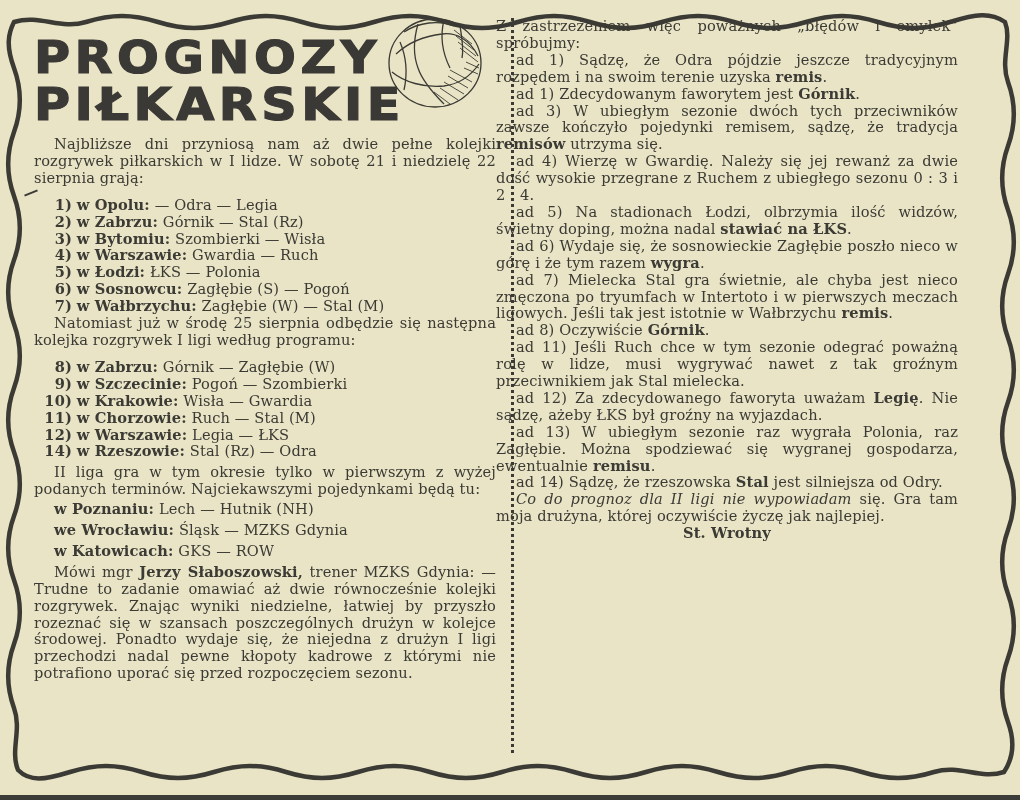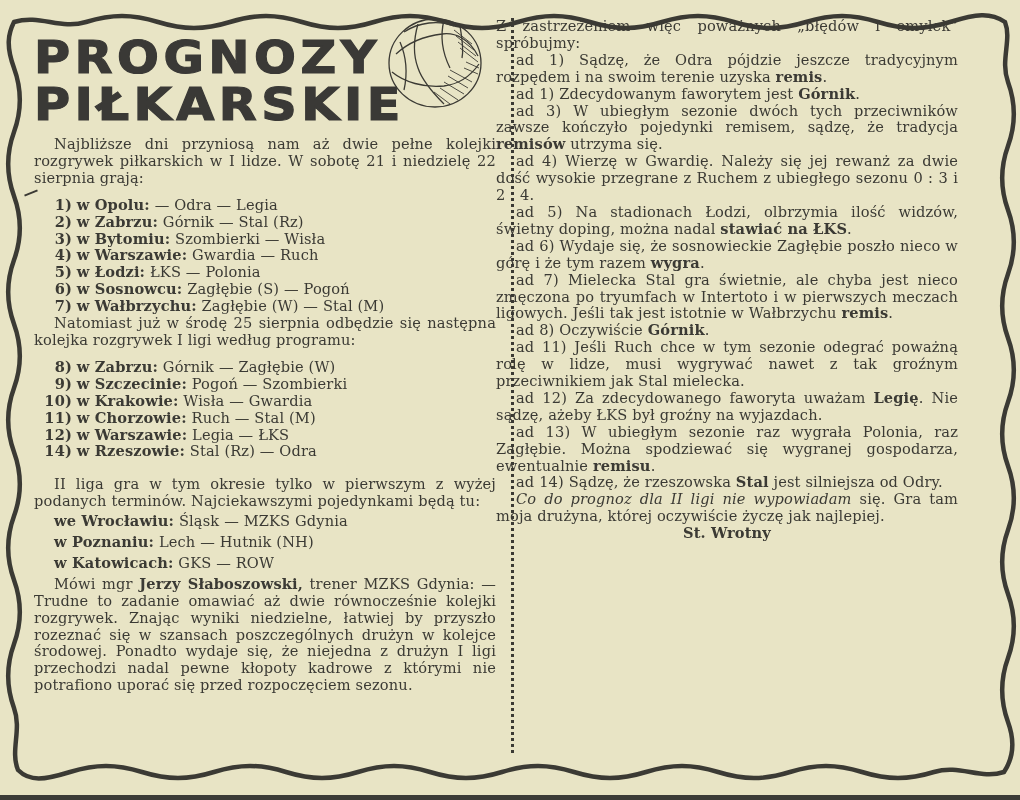"II liga gra w tym" p.p { margin-top: 16px -> 4px }
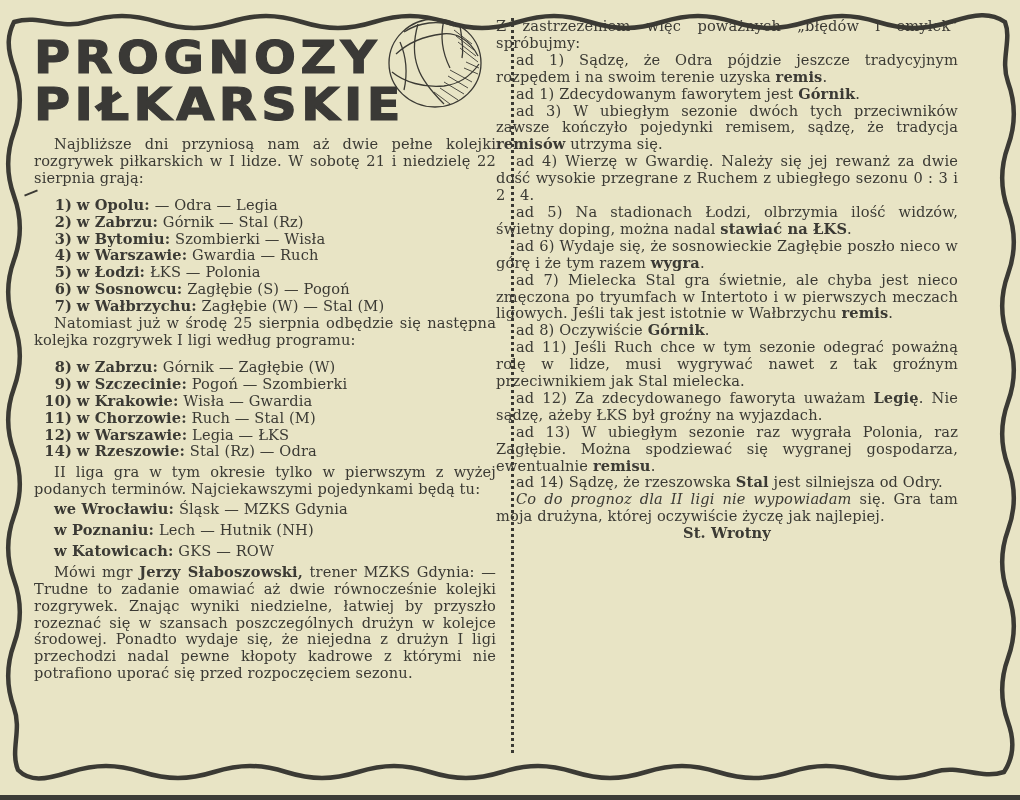"we Wrocławiu: Śląsk — MZKS" div.ii-row { order: before "w Poznaniu: Lech — Hutnik" -> after "w Poznaniu: Lech — Hutnik" }
